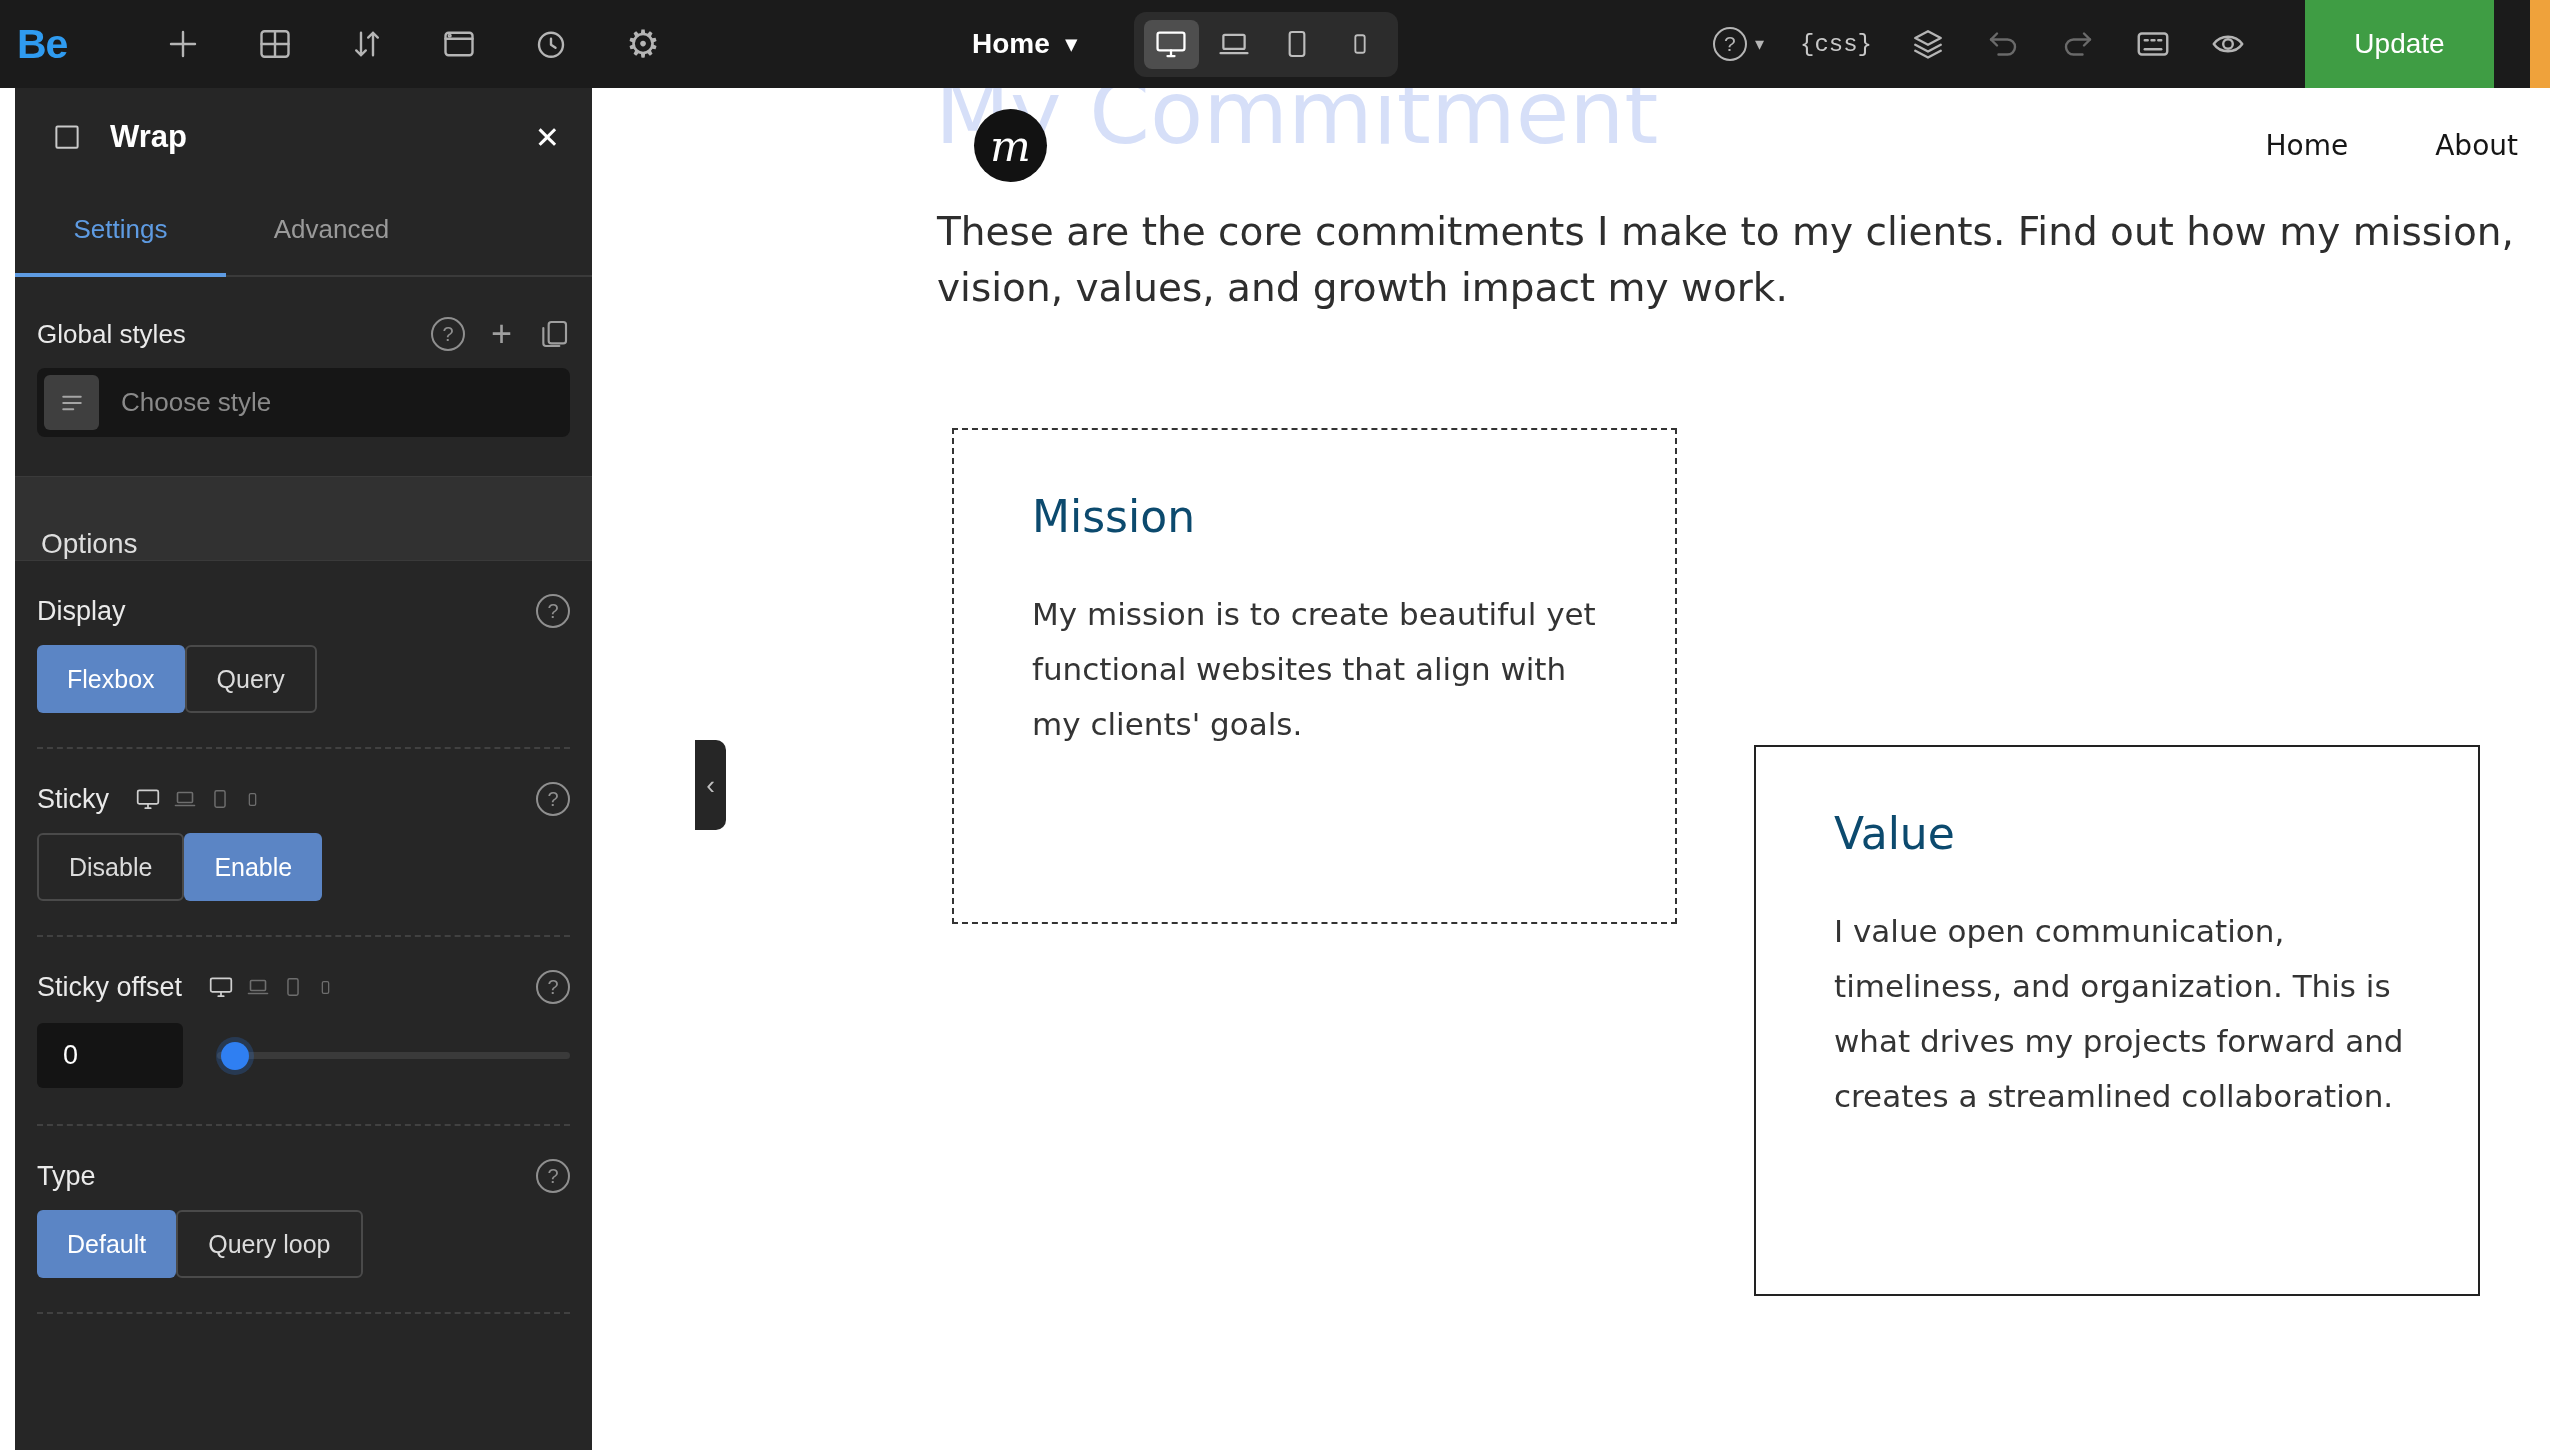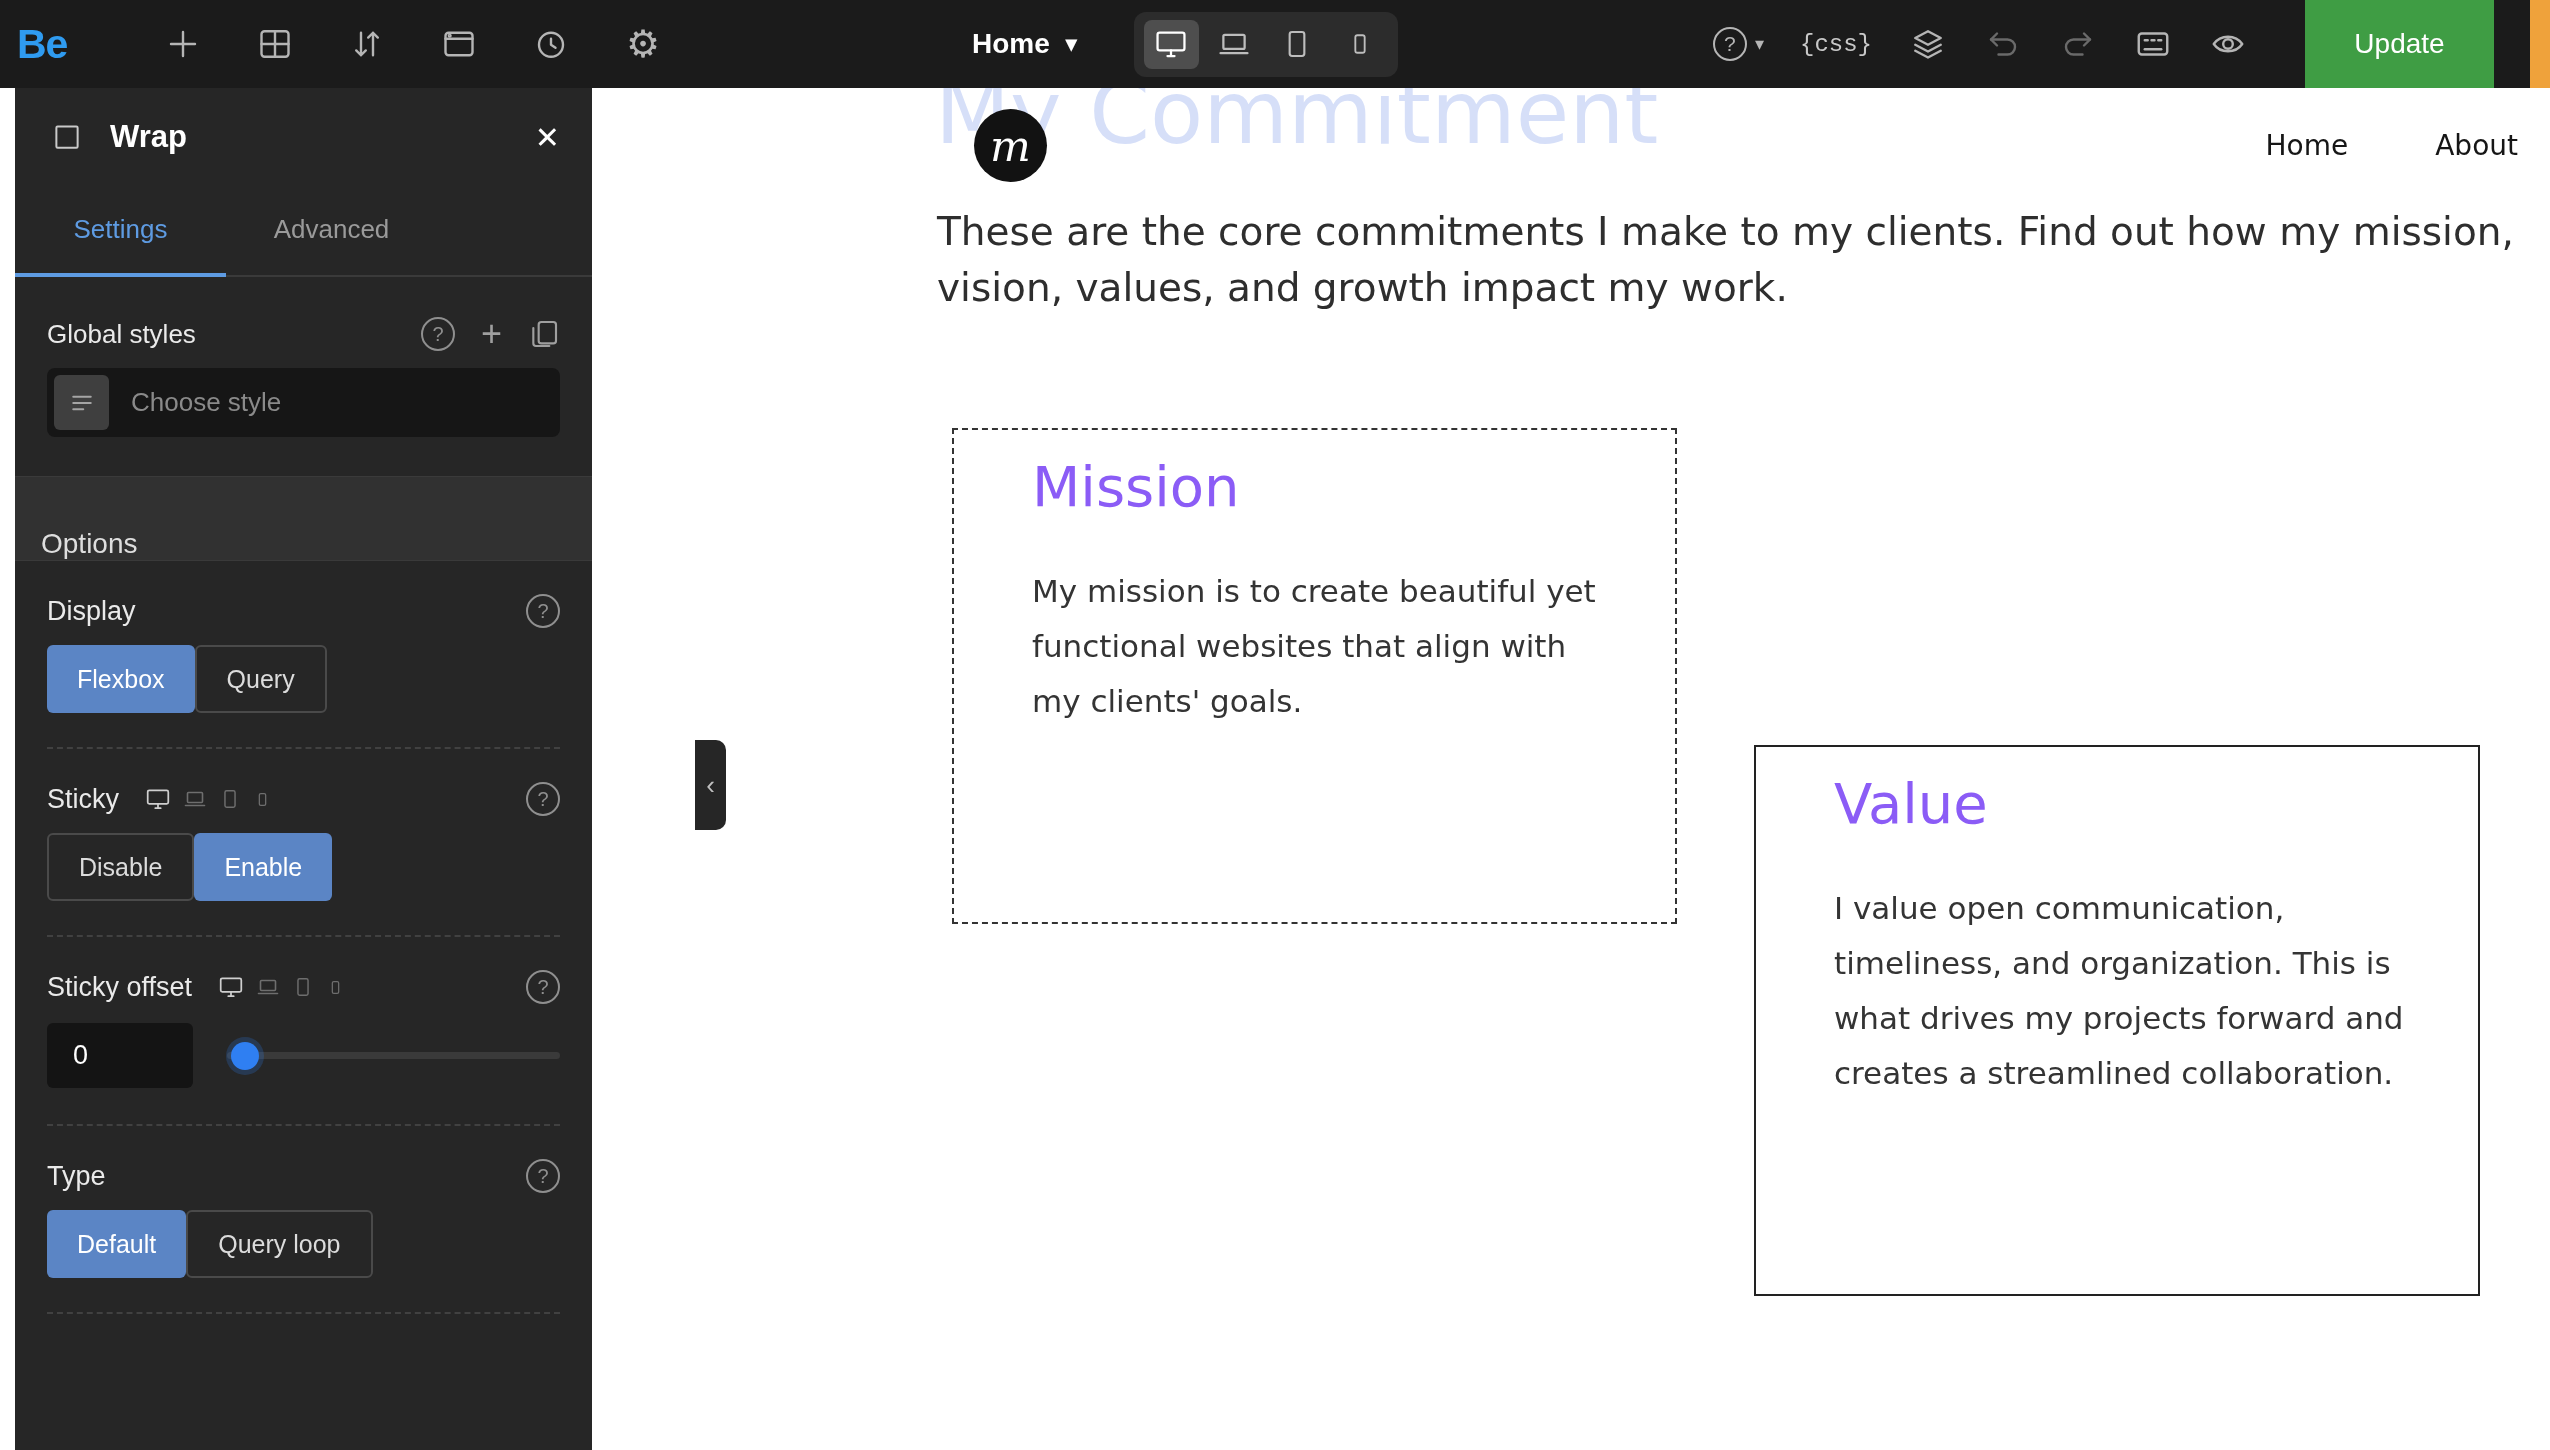"Global styles" .sb-body { padding: 0 32px -> 0 22px }
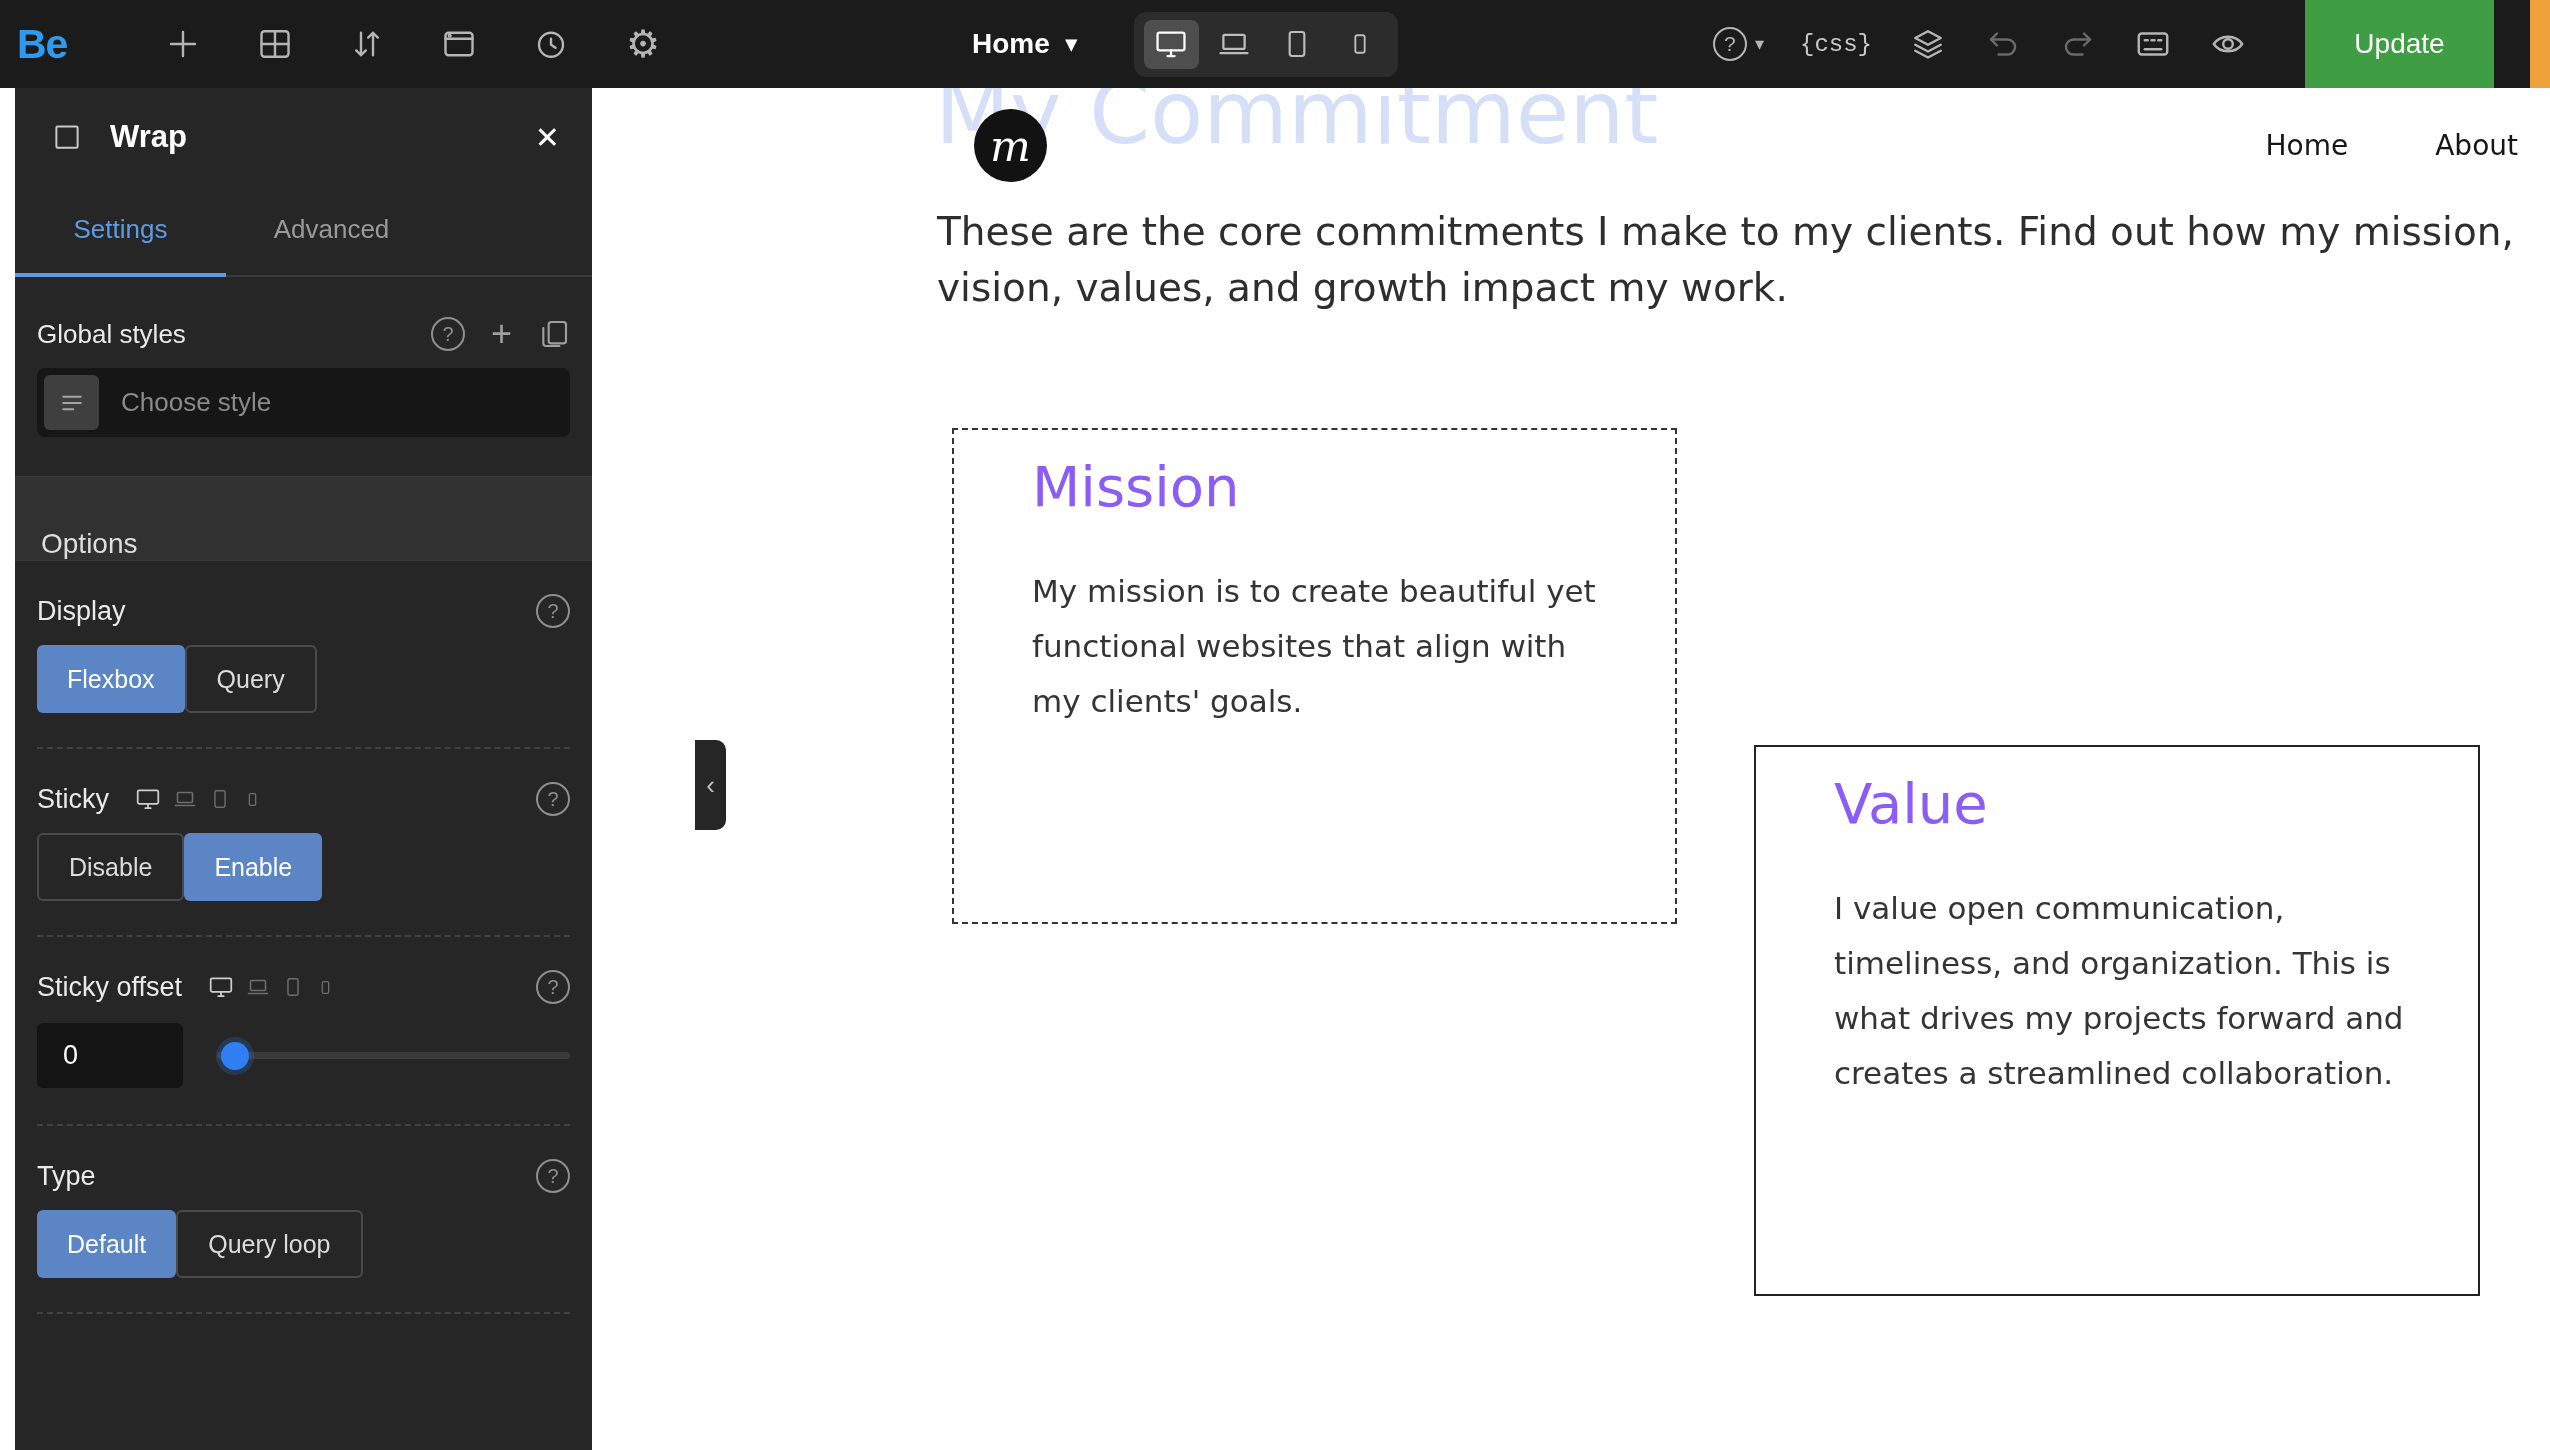"Mission" .card-title { color: #8b5cf6 -> #0c4a6e; font-size: 56px -> 44px; margin: 24px 0 0 78px -> 61px 0 0 78px }
